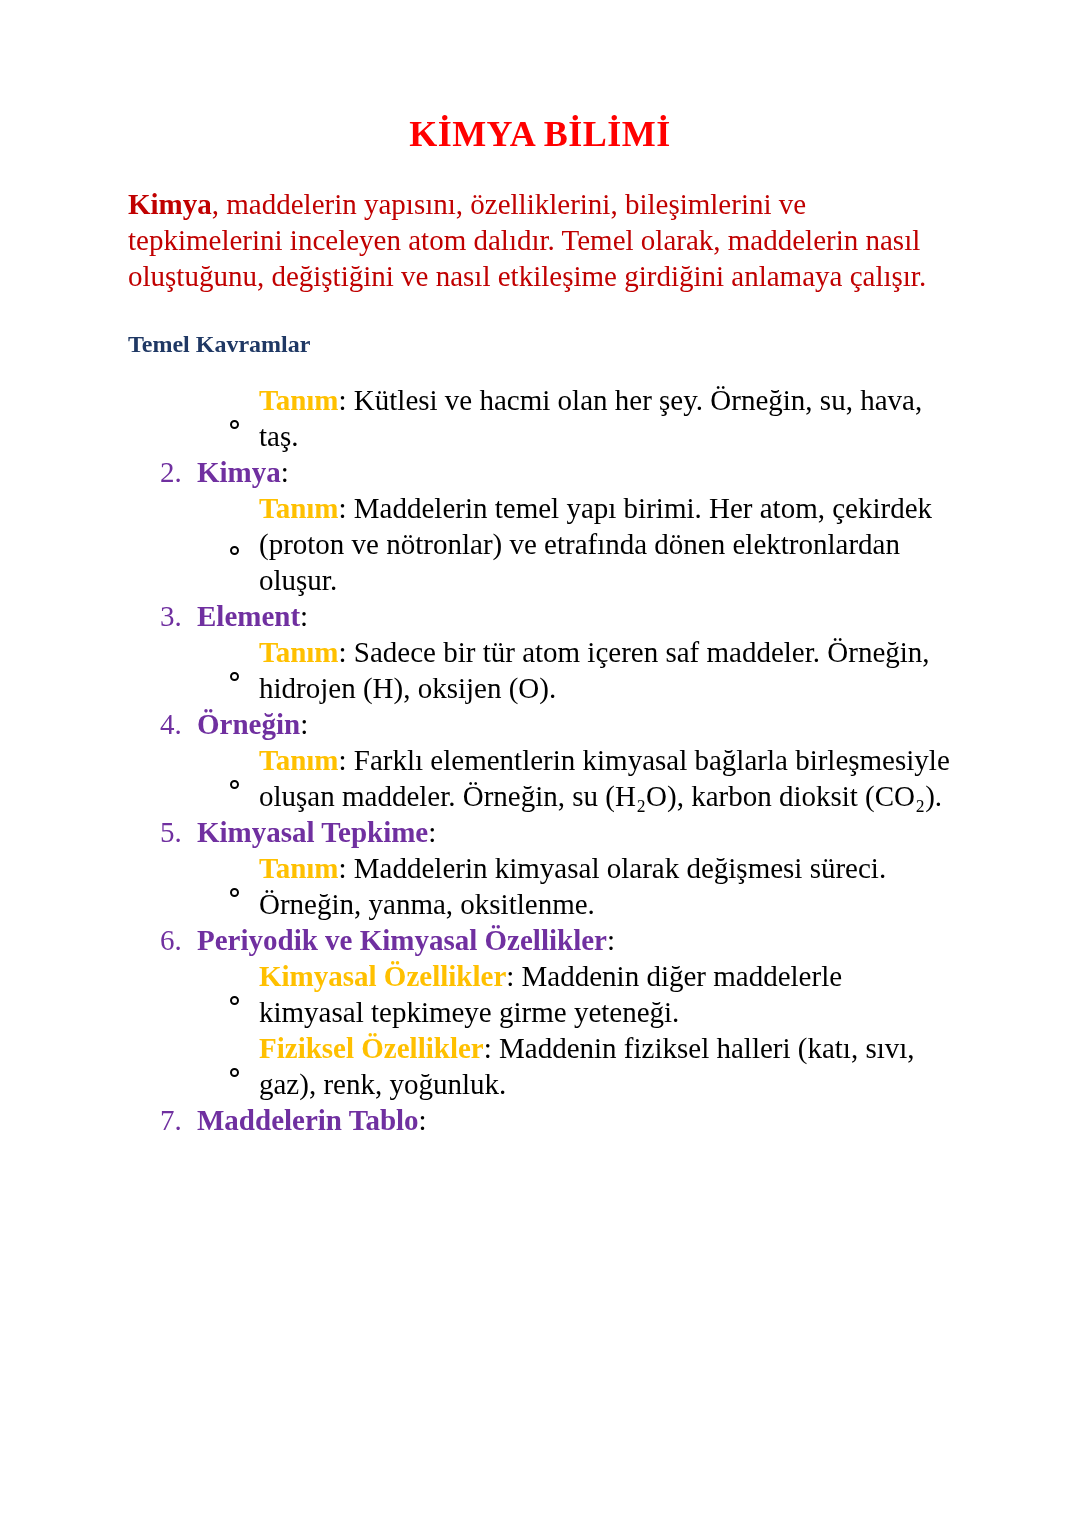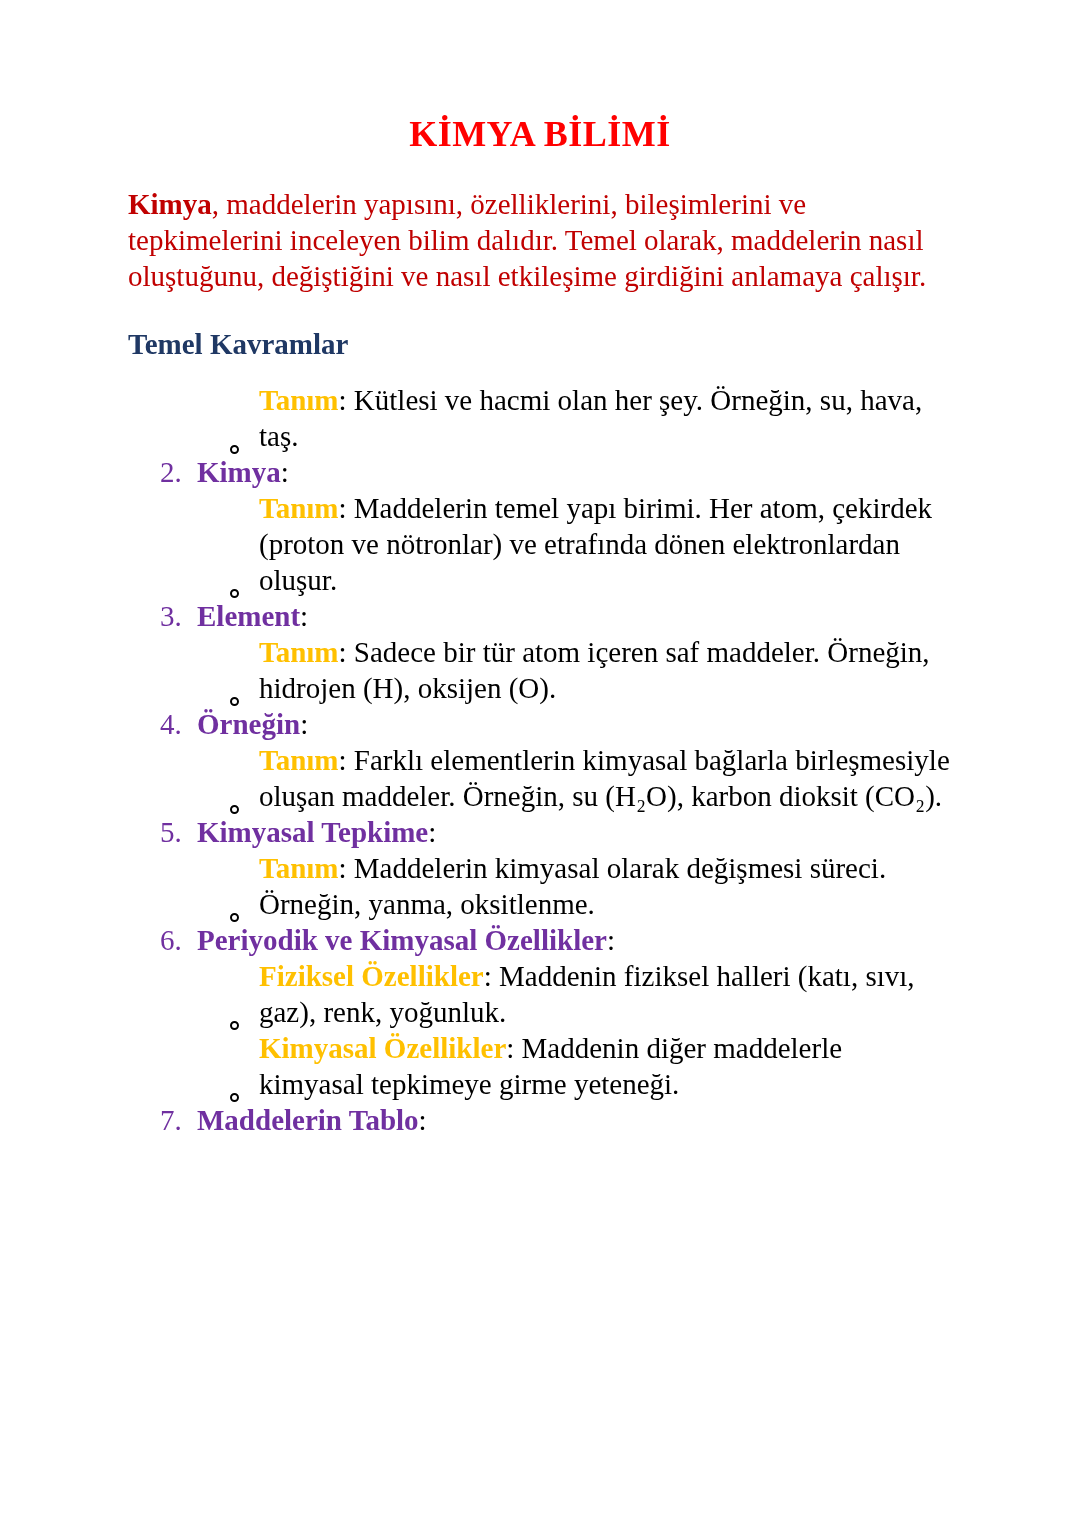", maddelerin yapısını, özelliklerini," span { text: bilim -> atom }
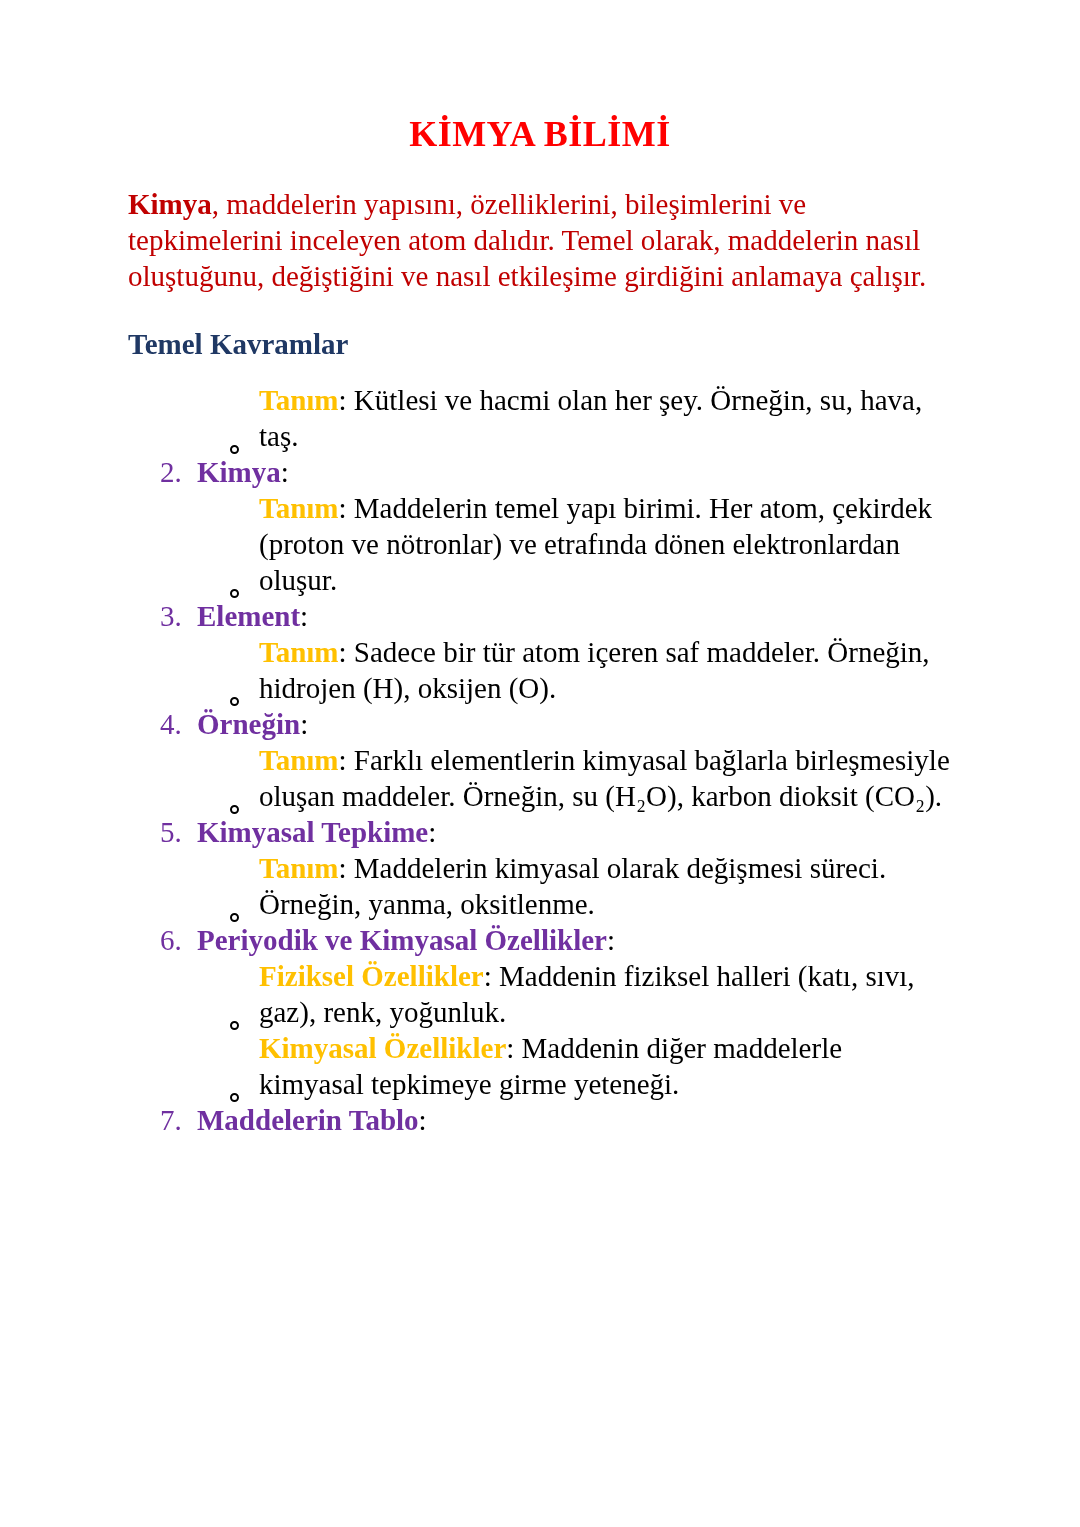"Temel Kavramlar" .section-heading { font-size: 29px -> 24px }
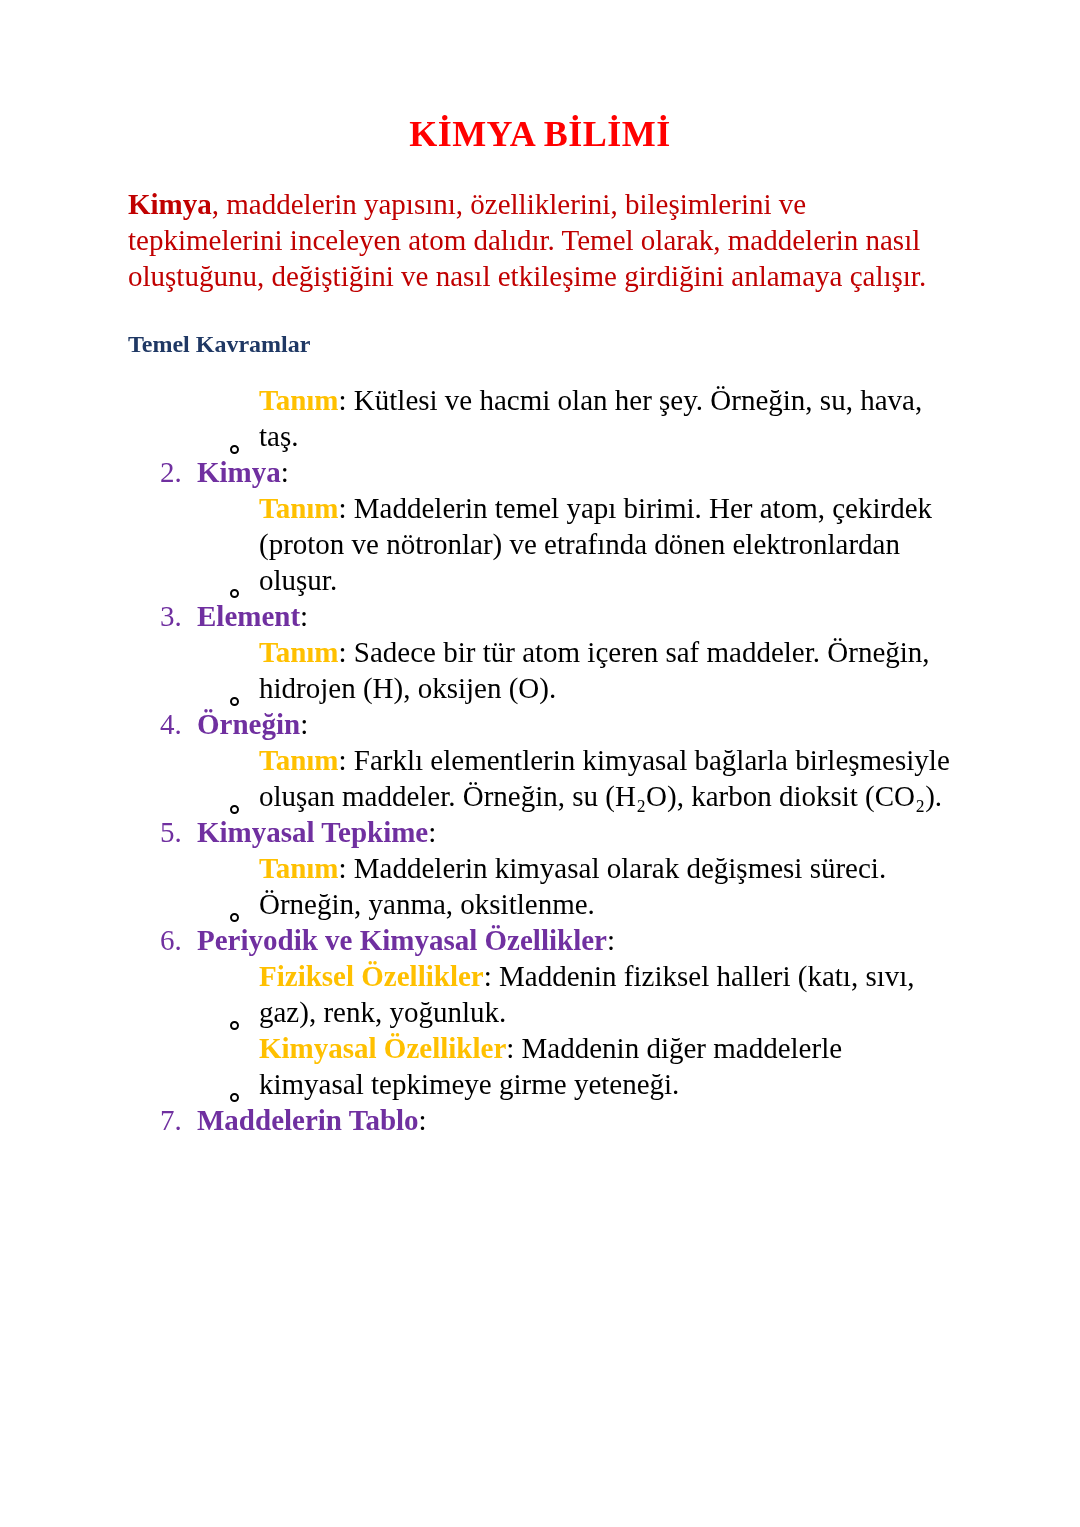"Tanım: Kütlesi ve hacmi olan" .sub { align-items: flex-end -> center }
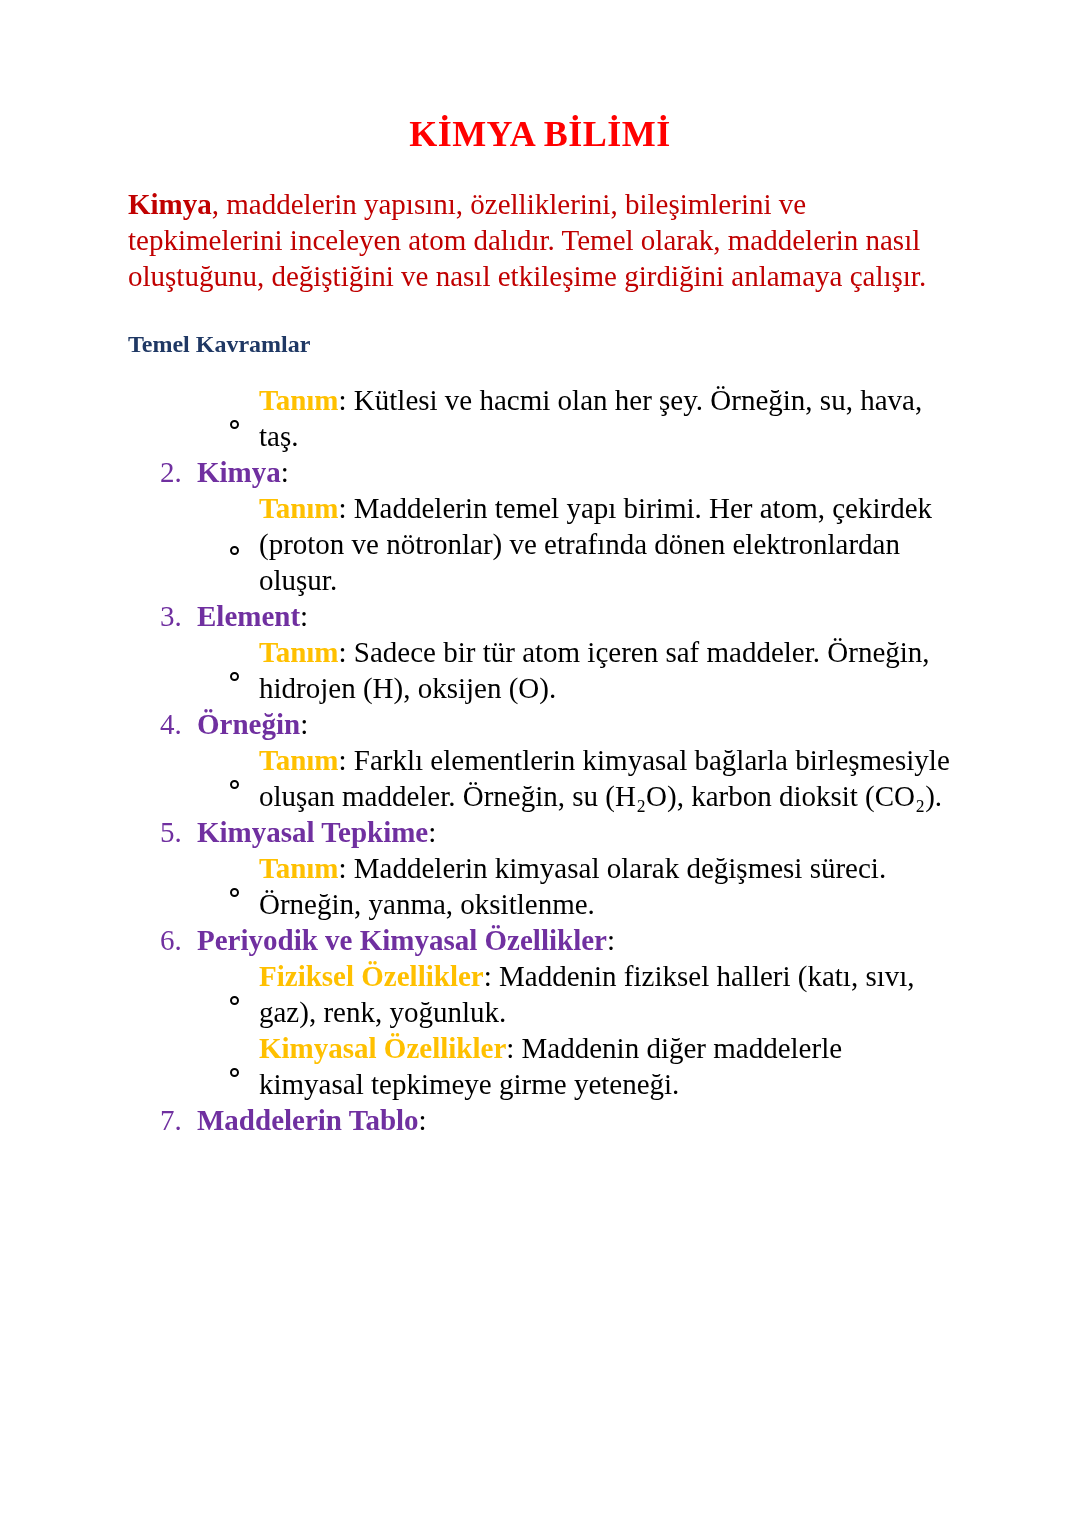"Fiziksel Özellikler: Maddenin fiziksel" div.sub { order: before "Kimyasal Özellikler: Maddenin diğer" -> after "Kimyasal Özellikler: Maddenin diğer" }
